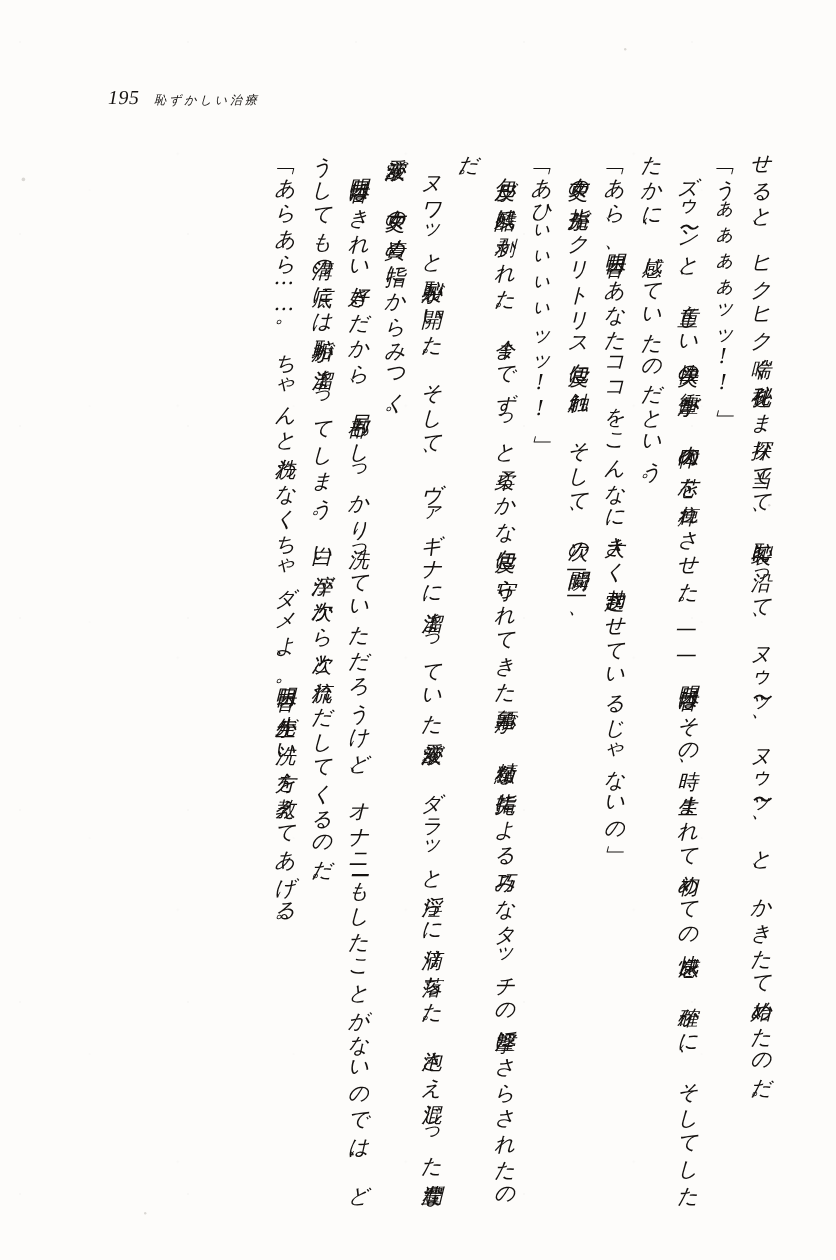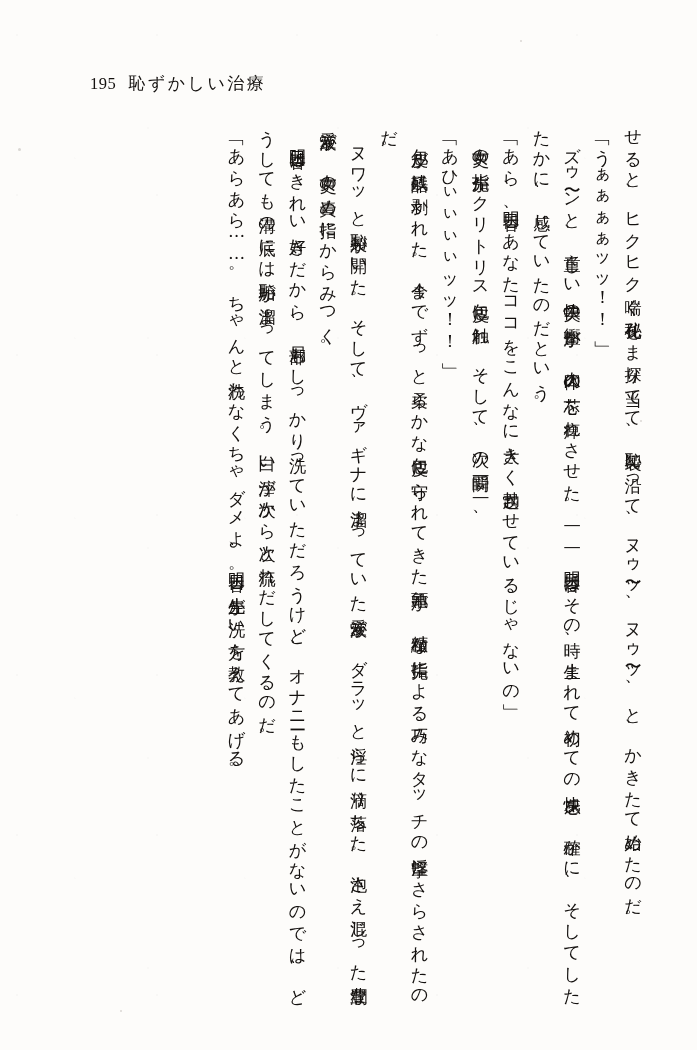"195" div { font-style: none -> italic }
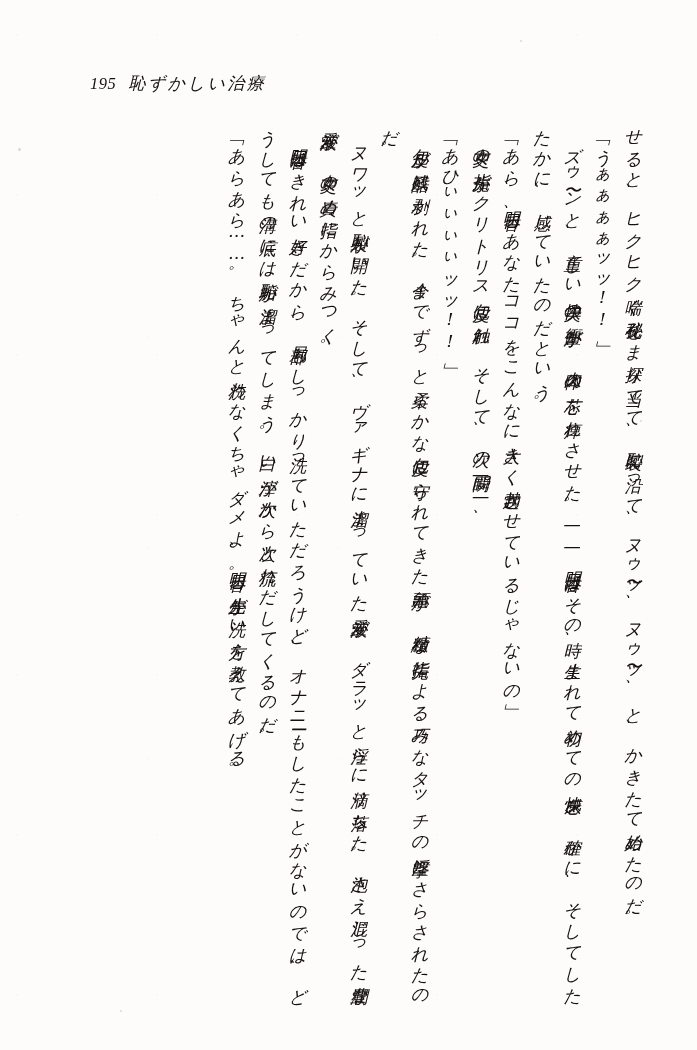"恥ずかしい治療" #headtitle { font-size: 17px -> 10px }
